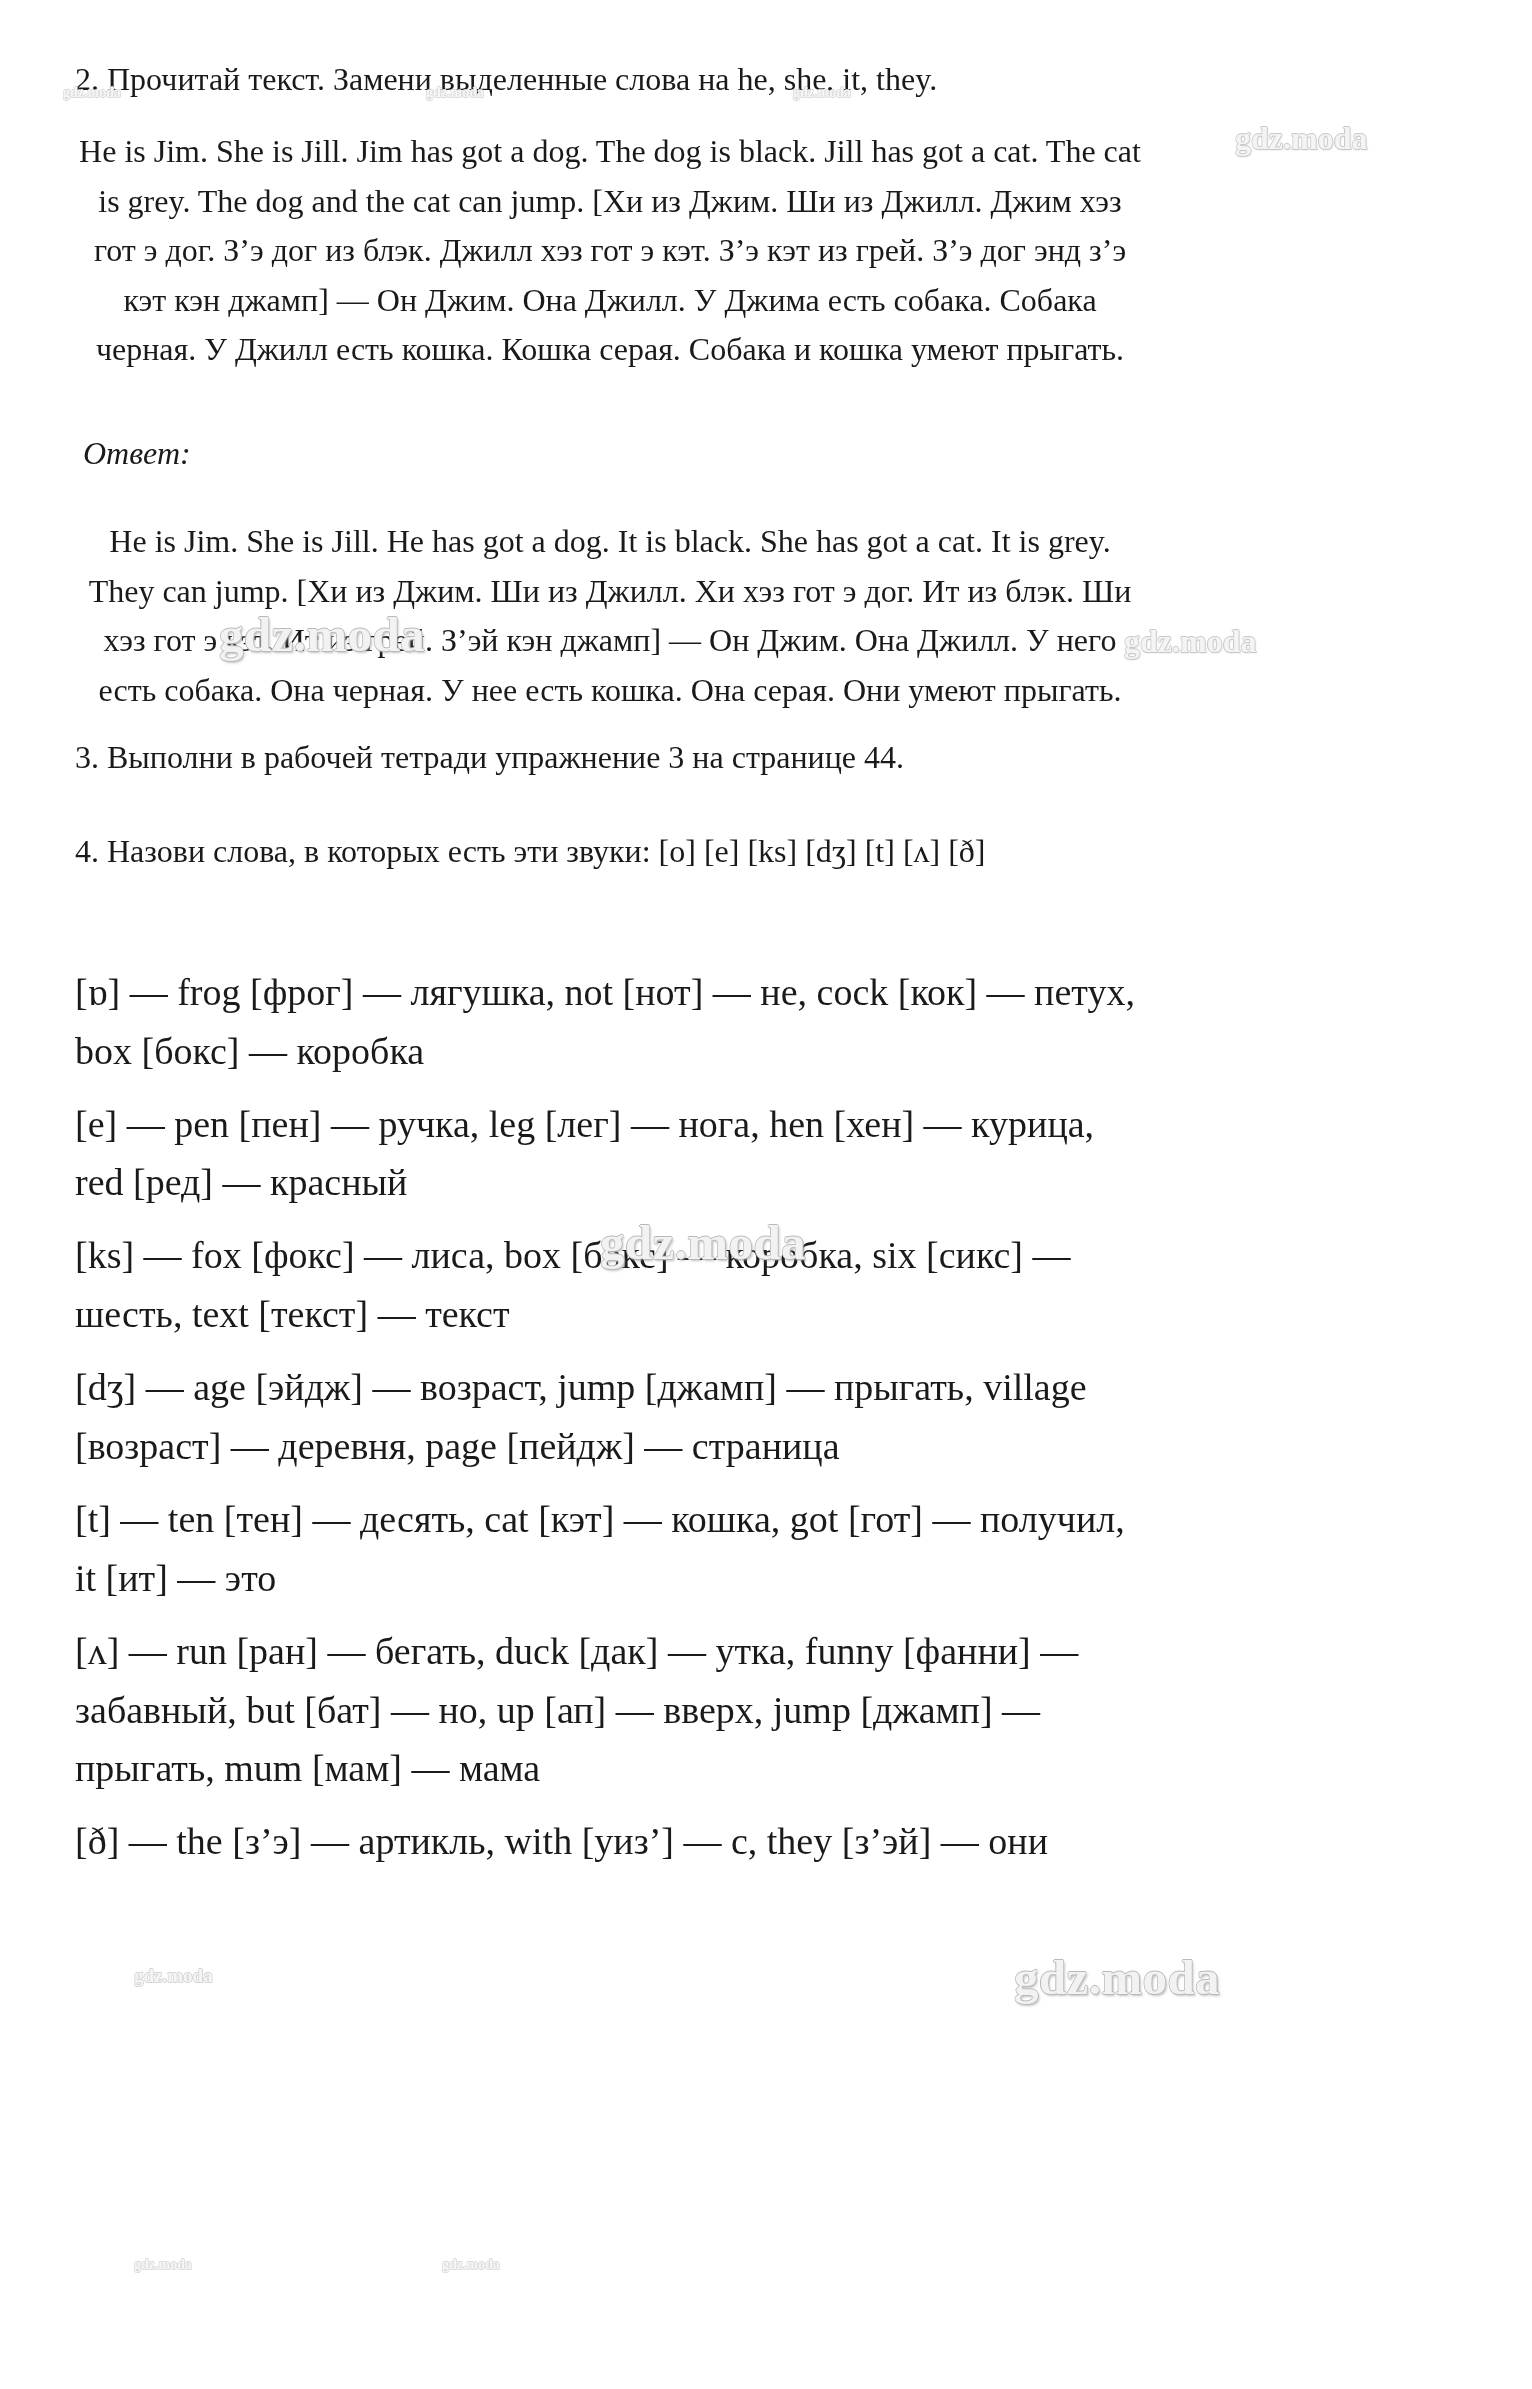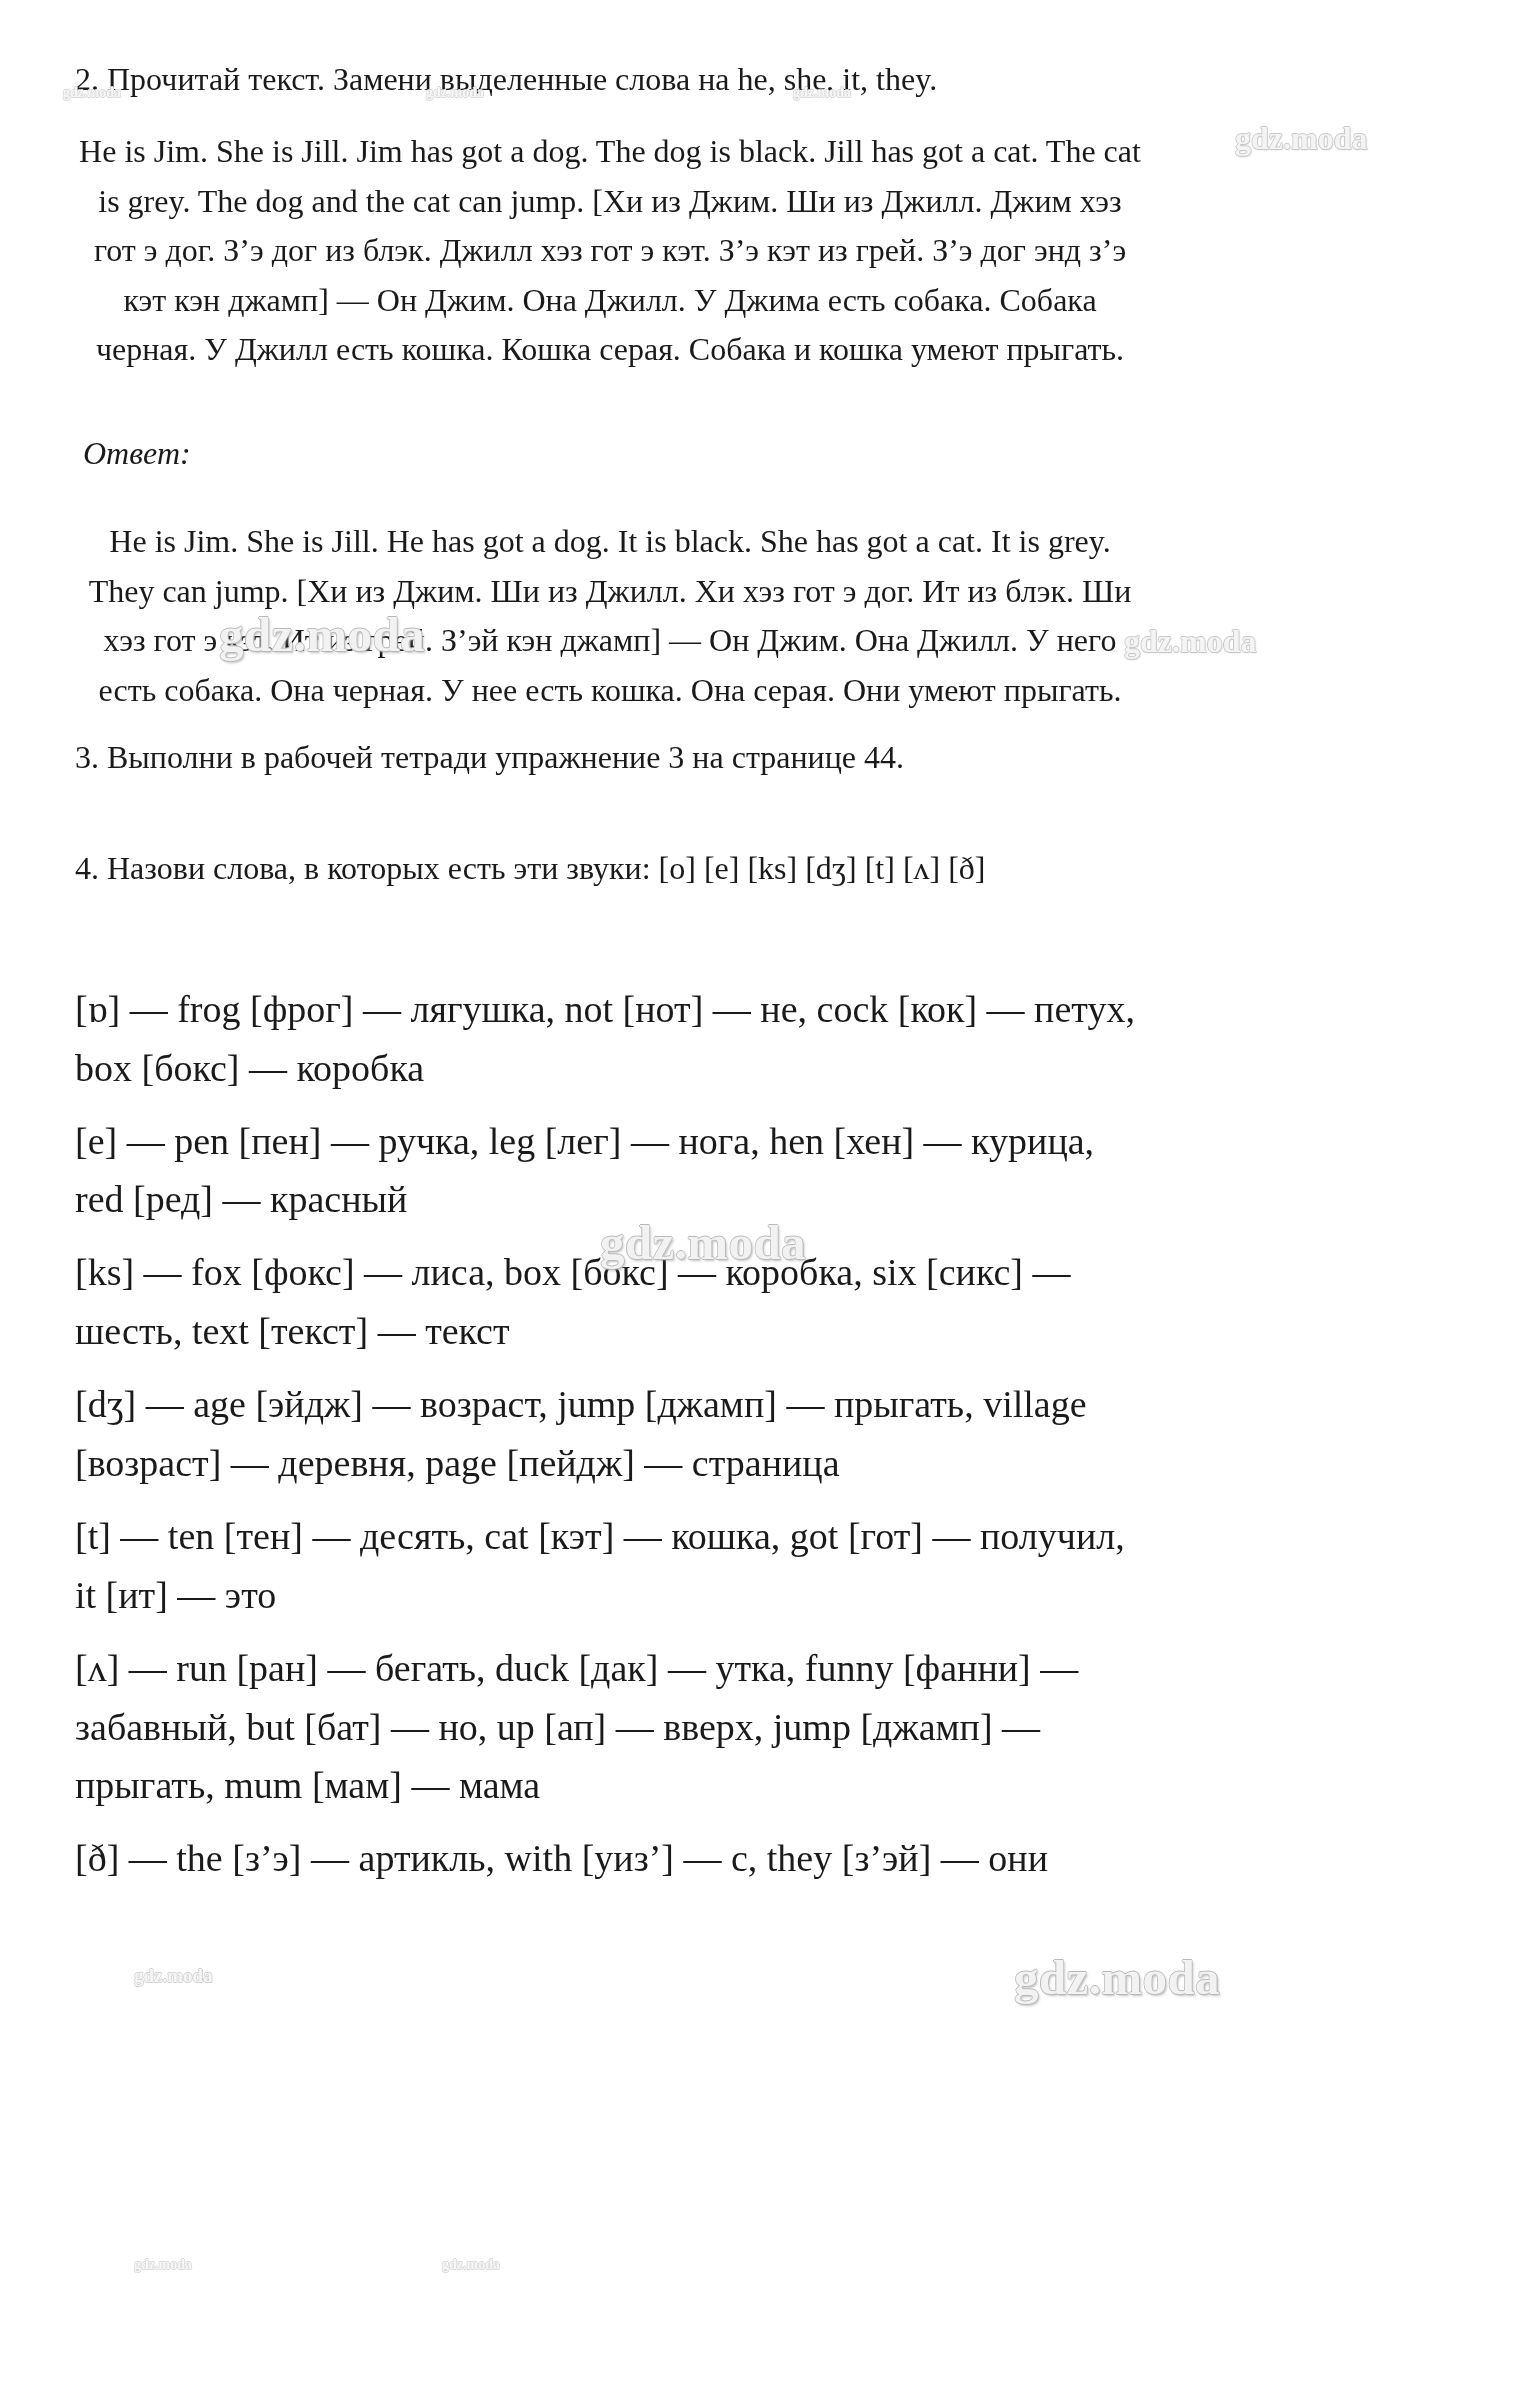"3. Выполни в рабочей тетради" p.task { margin-bottom: 17px -> 0 }
